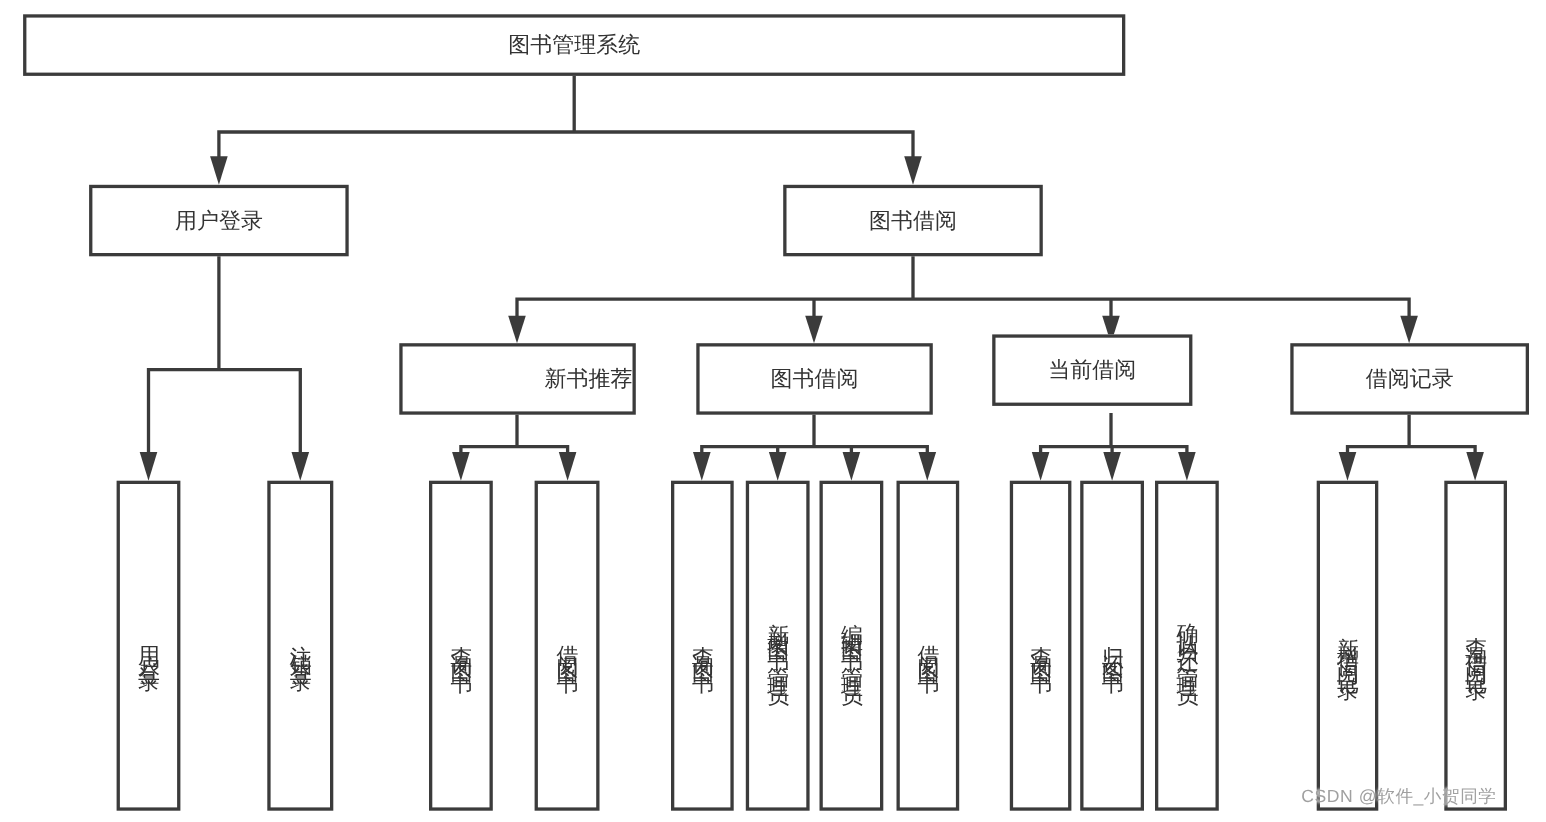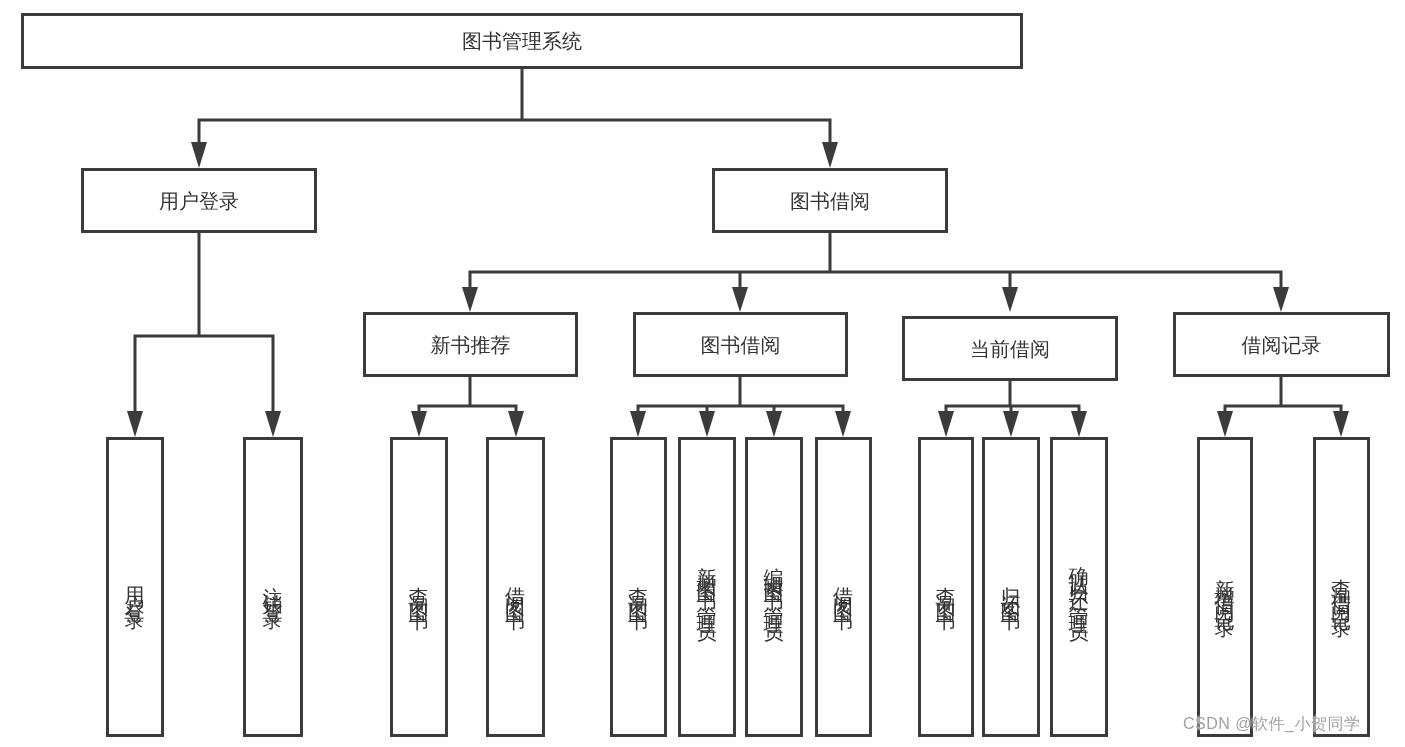"新书推荐" div.box { justify-content: none -> flex-end }
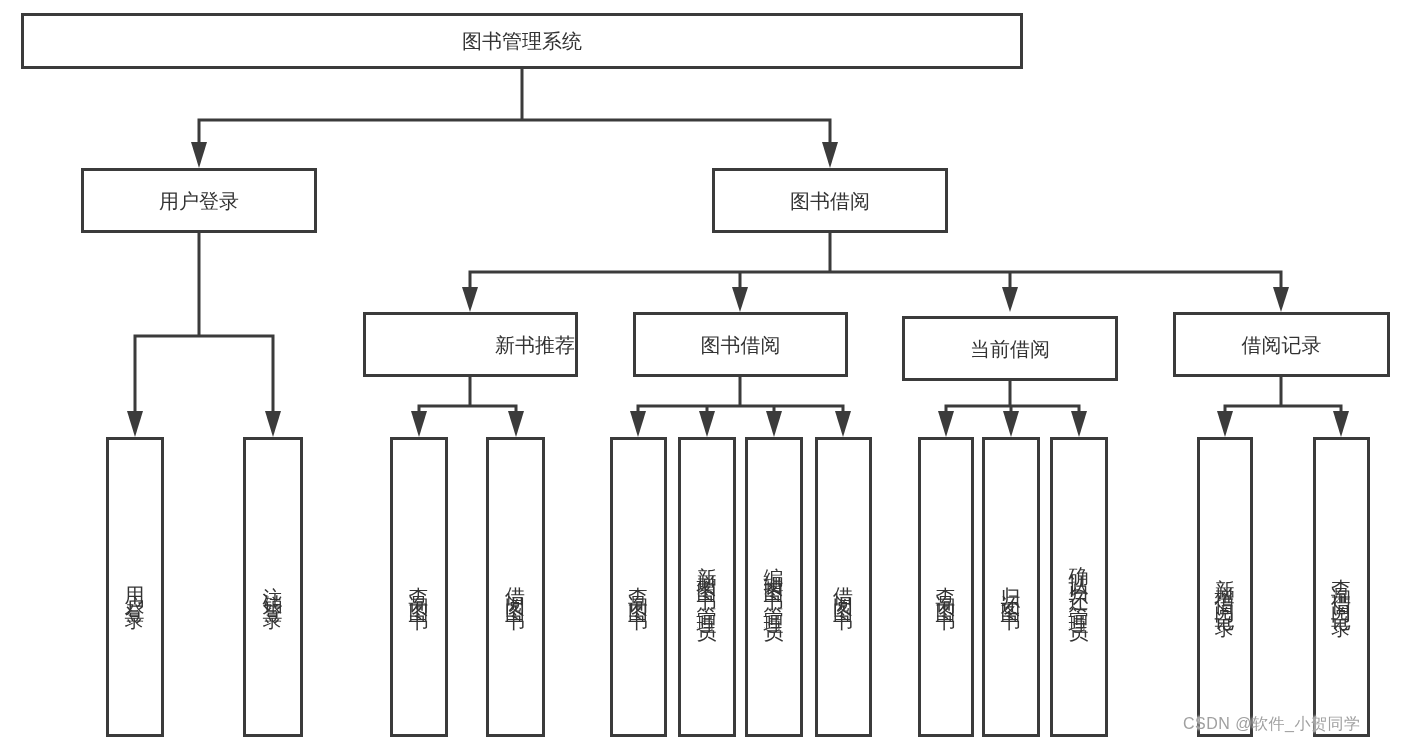"当前借阅" div.box { top: 316px -> 304px; width: 216px -> 182px }
